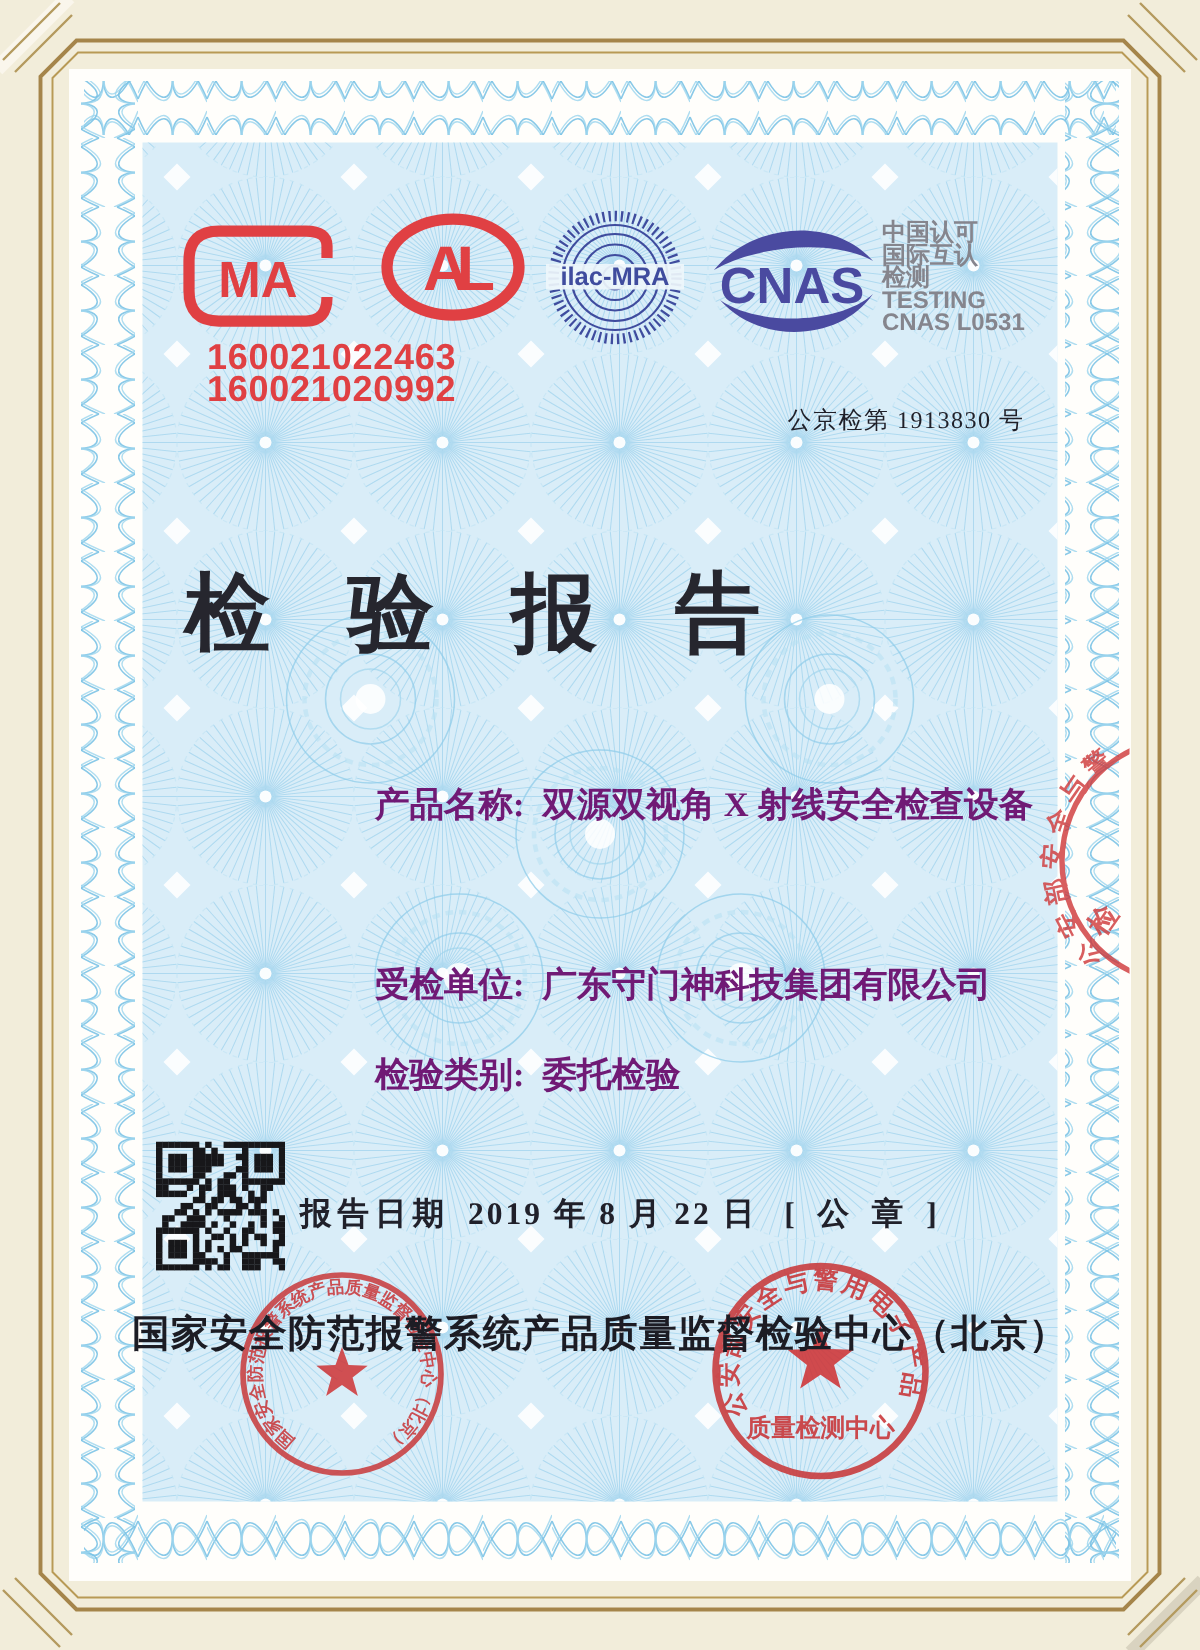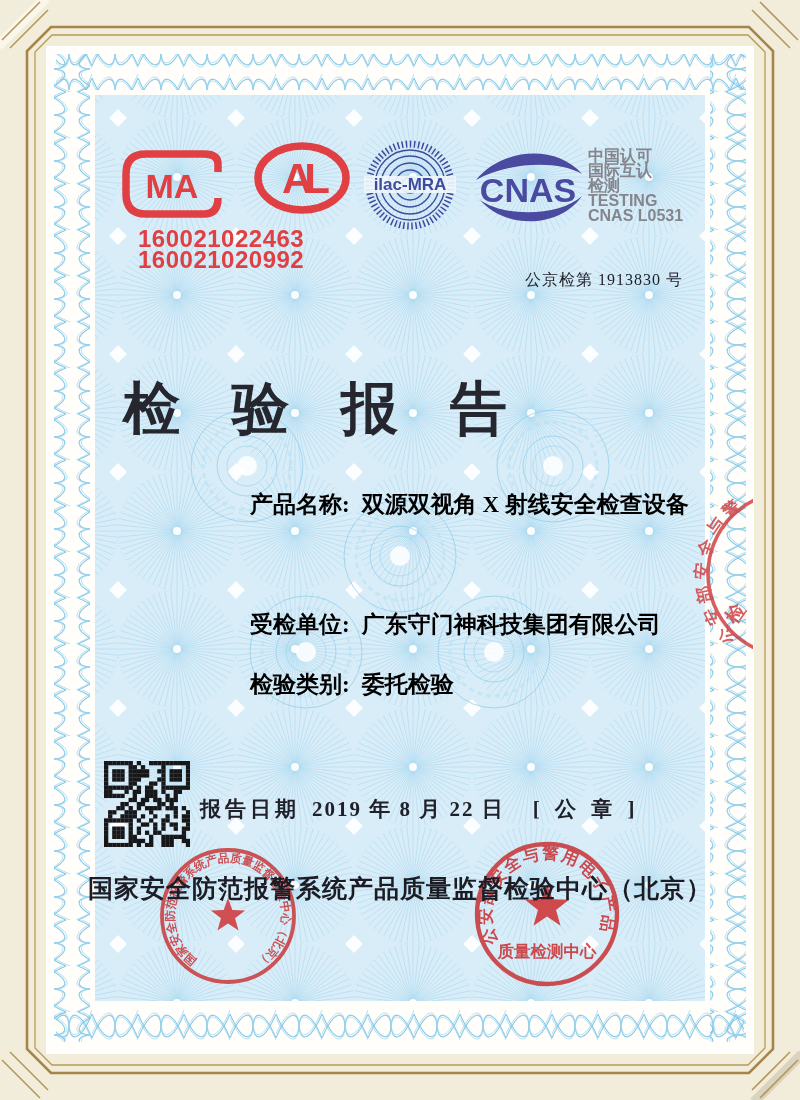"产品名称: 双源双视角 X 射线安全检查设备" .field { color: #000000 -> #701a75; margin-top: none -> 32px }
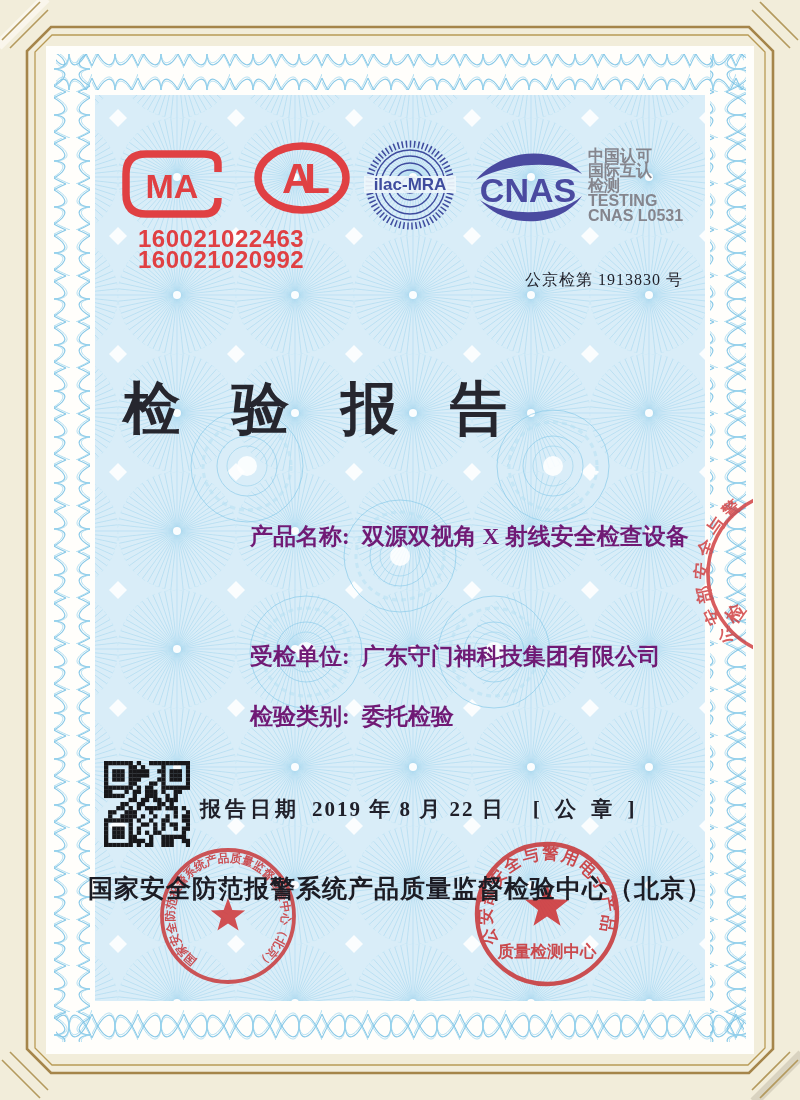"2019 年 8 月 22" #date-row .dv { margin-right: 28px -> 18px }
